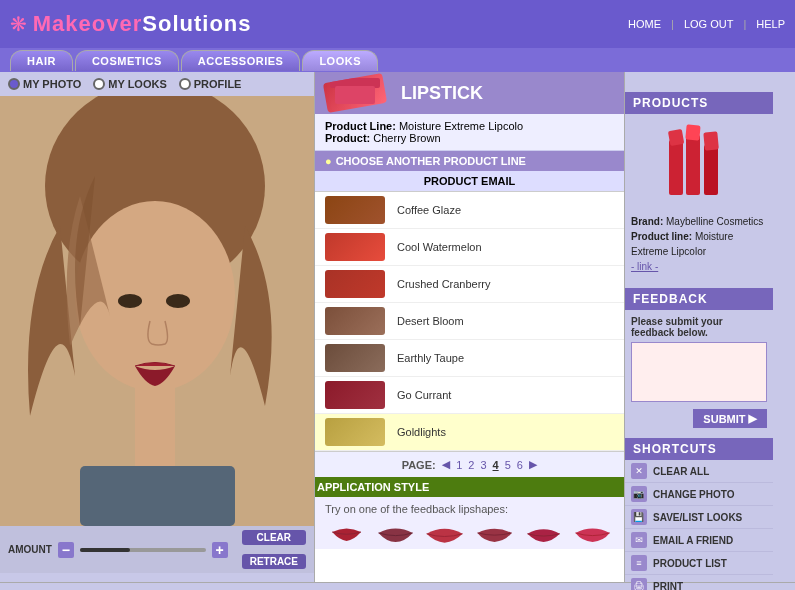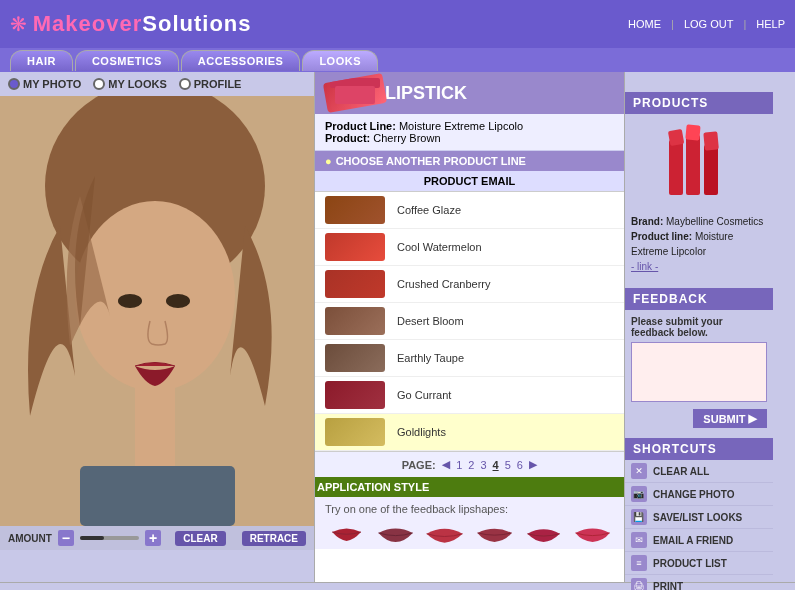"LIPSTICK" #product-header { gap: 0 -> 16px }
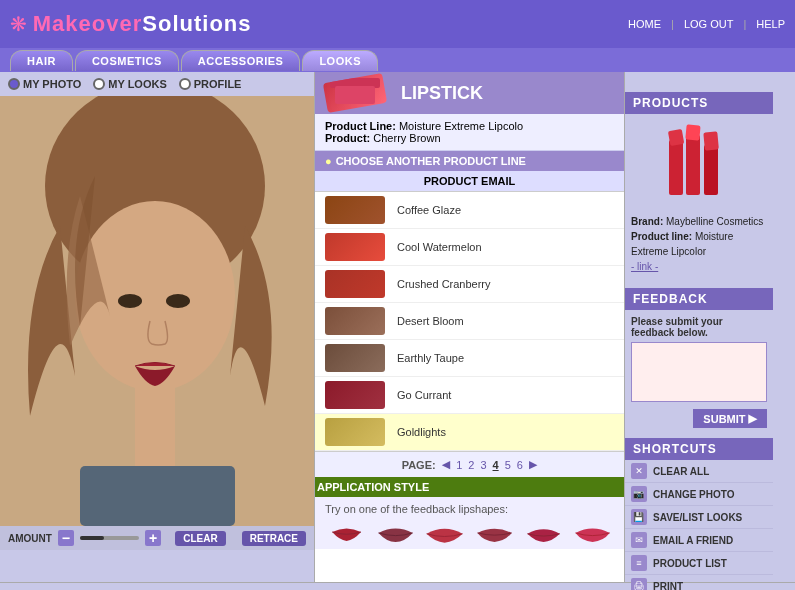"CLEAR" div { flex-direction: row -> column; gap: 16px -> 9px }
